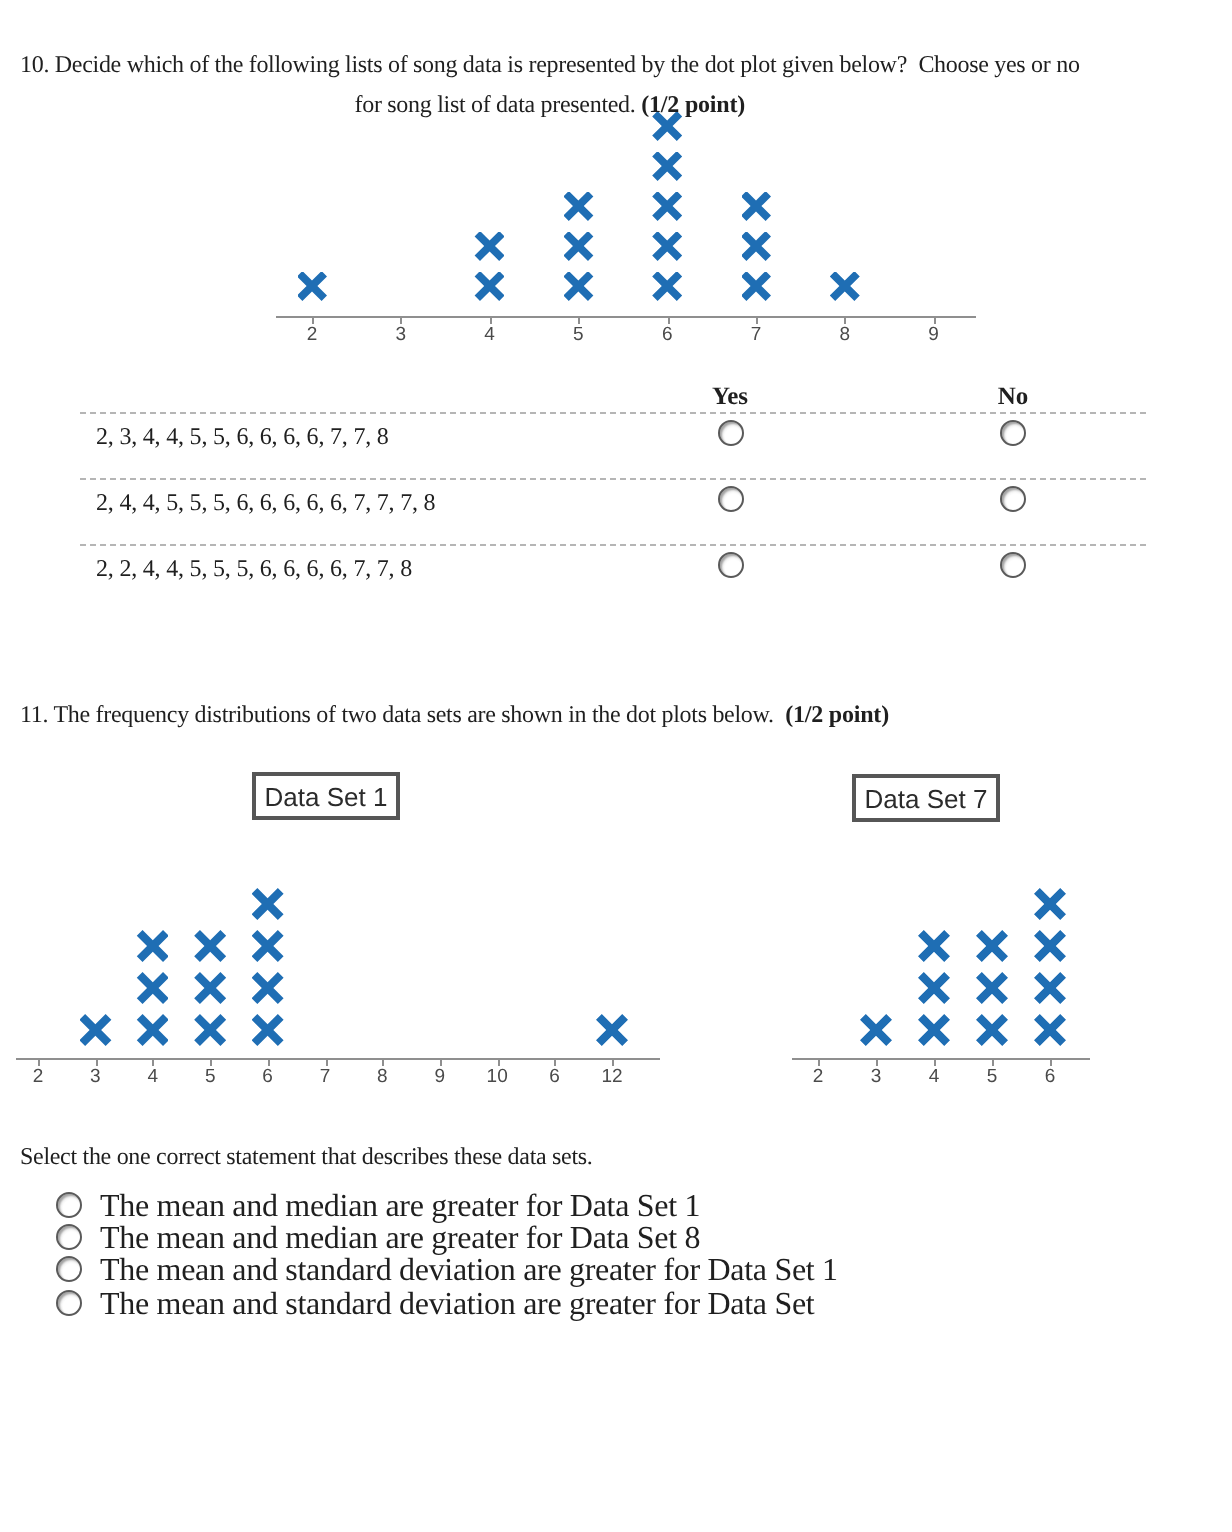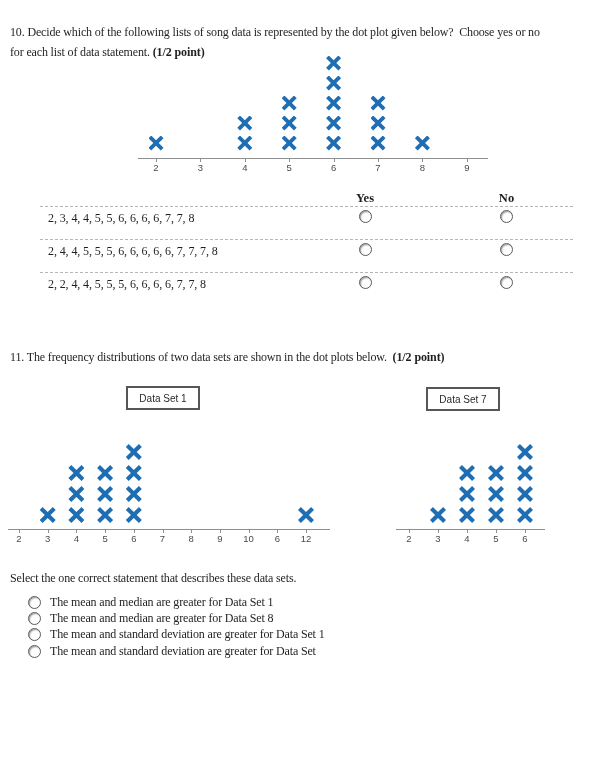"10. Decide which of the" div.abs { text-align: none -> center }
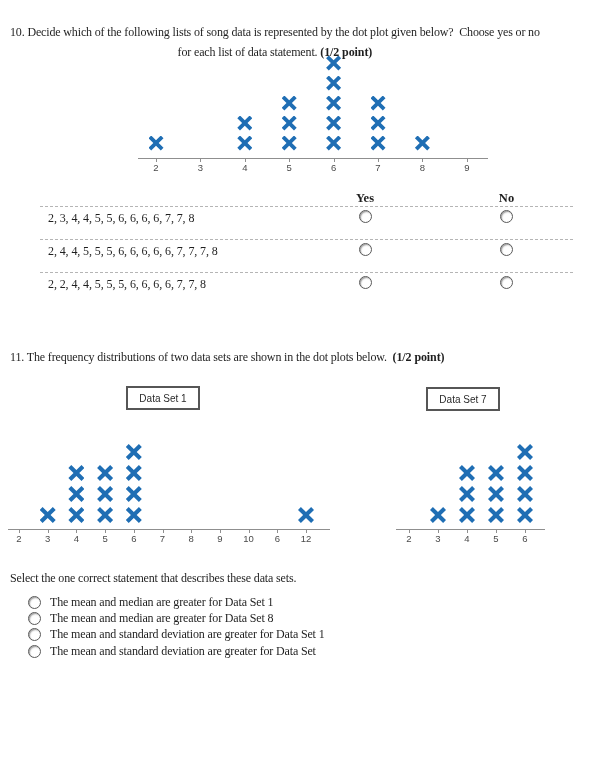"for each list of data" span { text: each list of data statement -> song list of data presented }
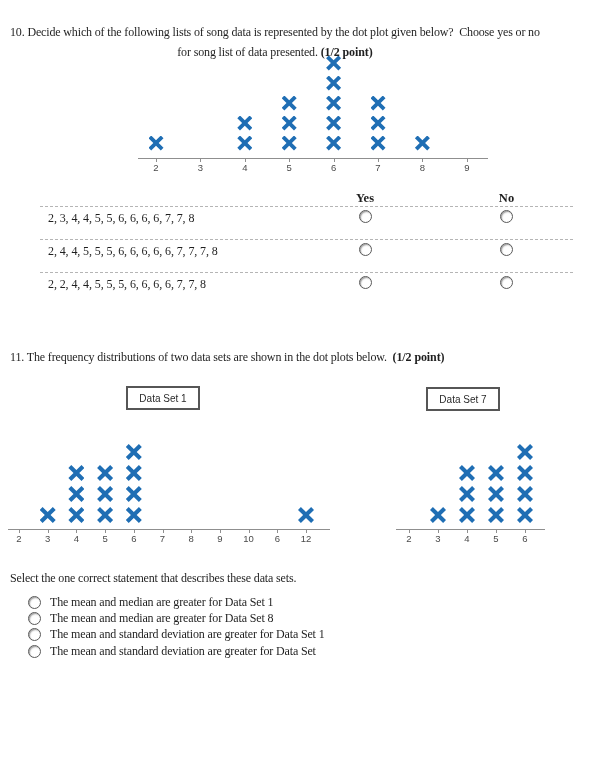"Data Set 1" .ds-label { font-size: 10px -> 13px }
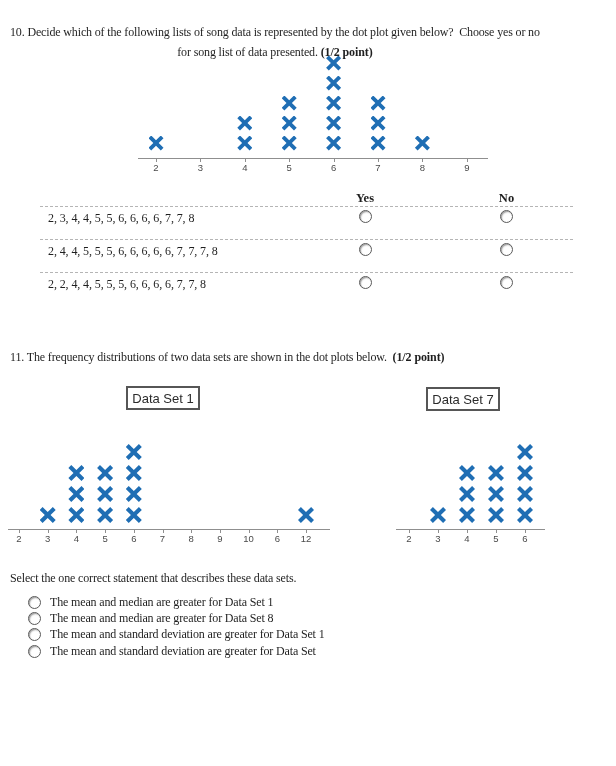"The mean and median are" .option { font-size: 12px -> 16px }
